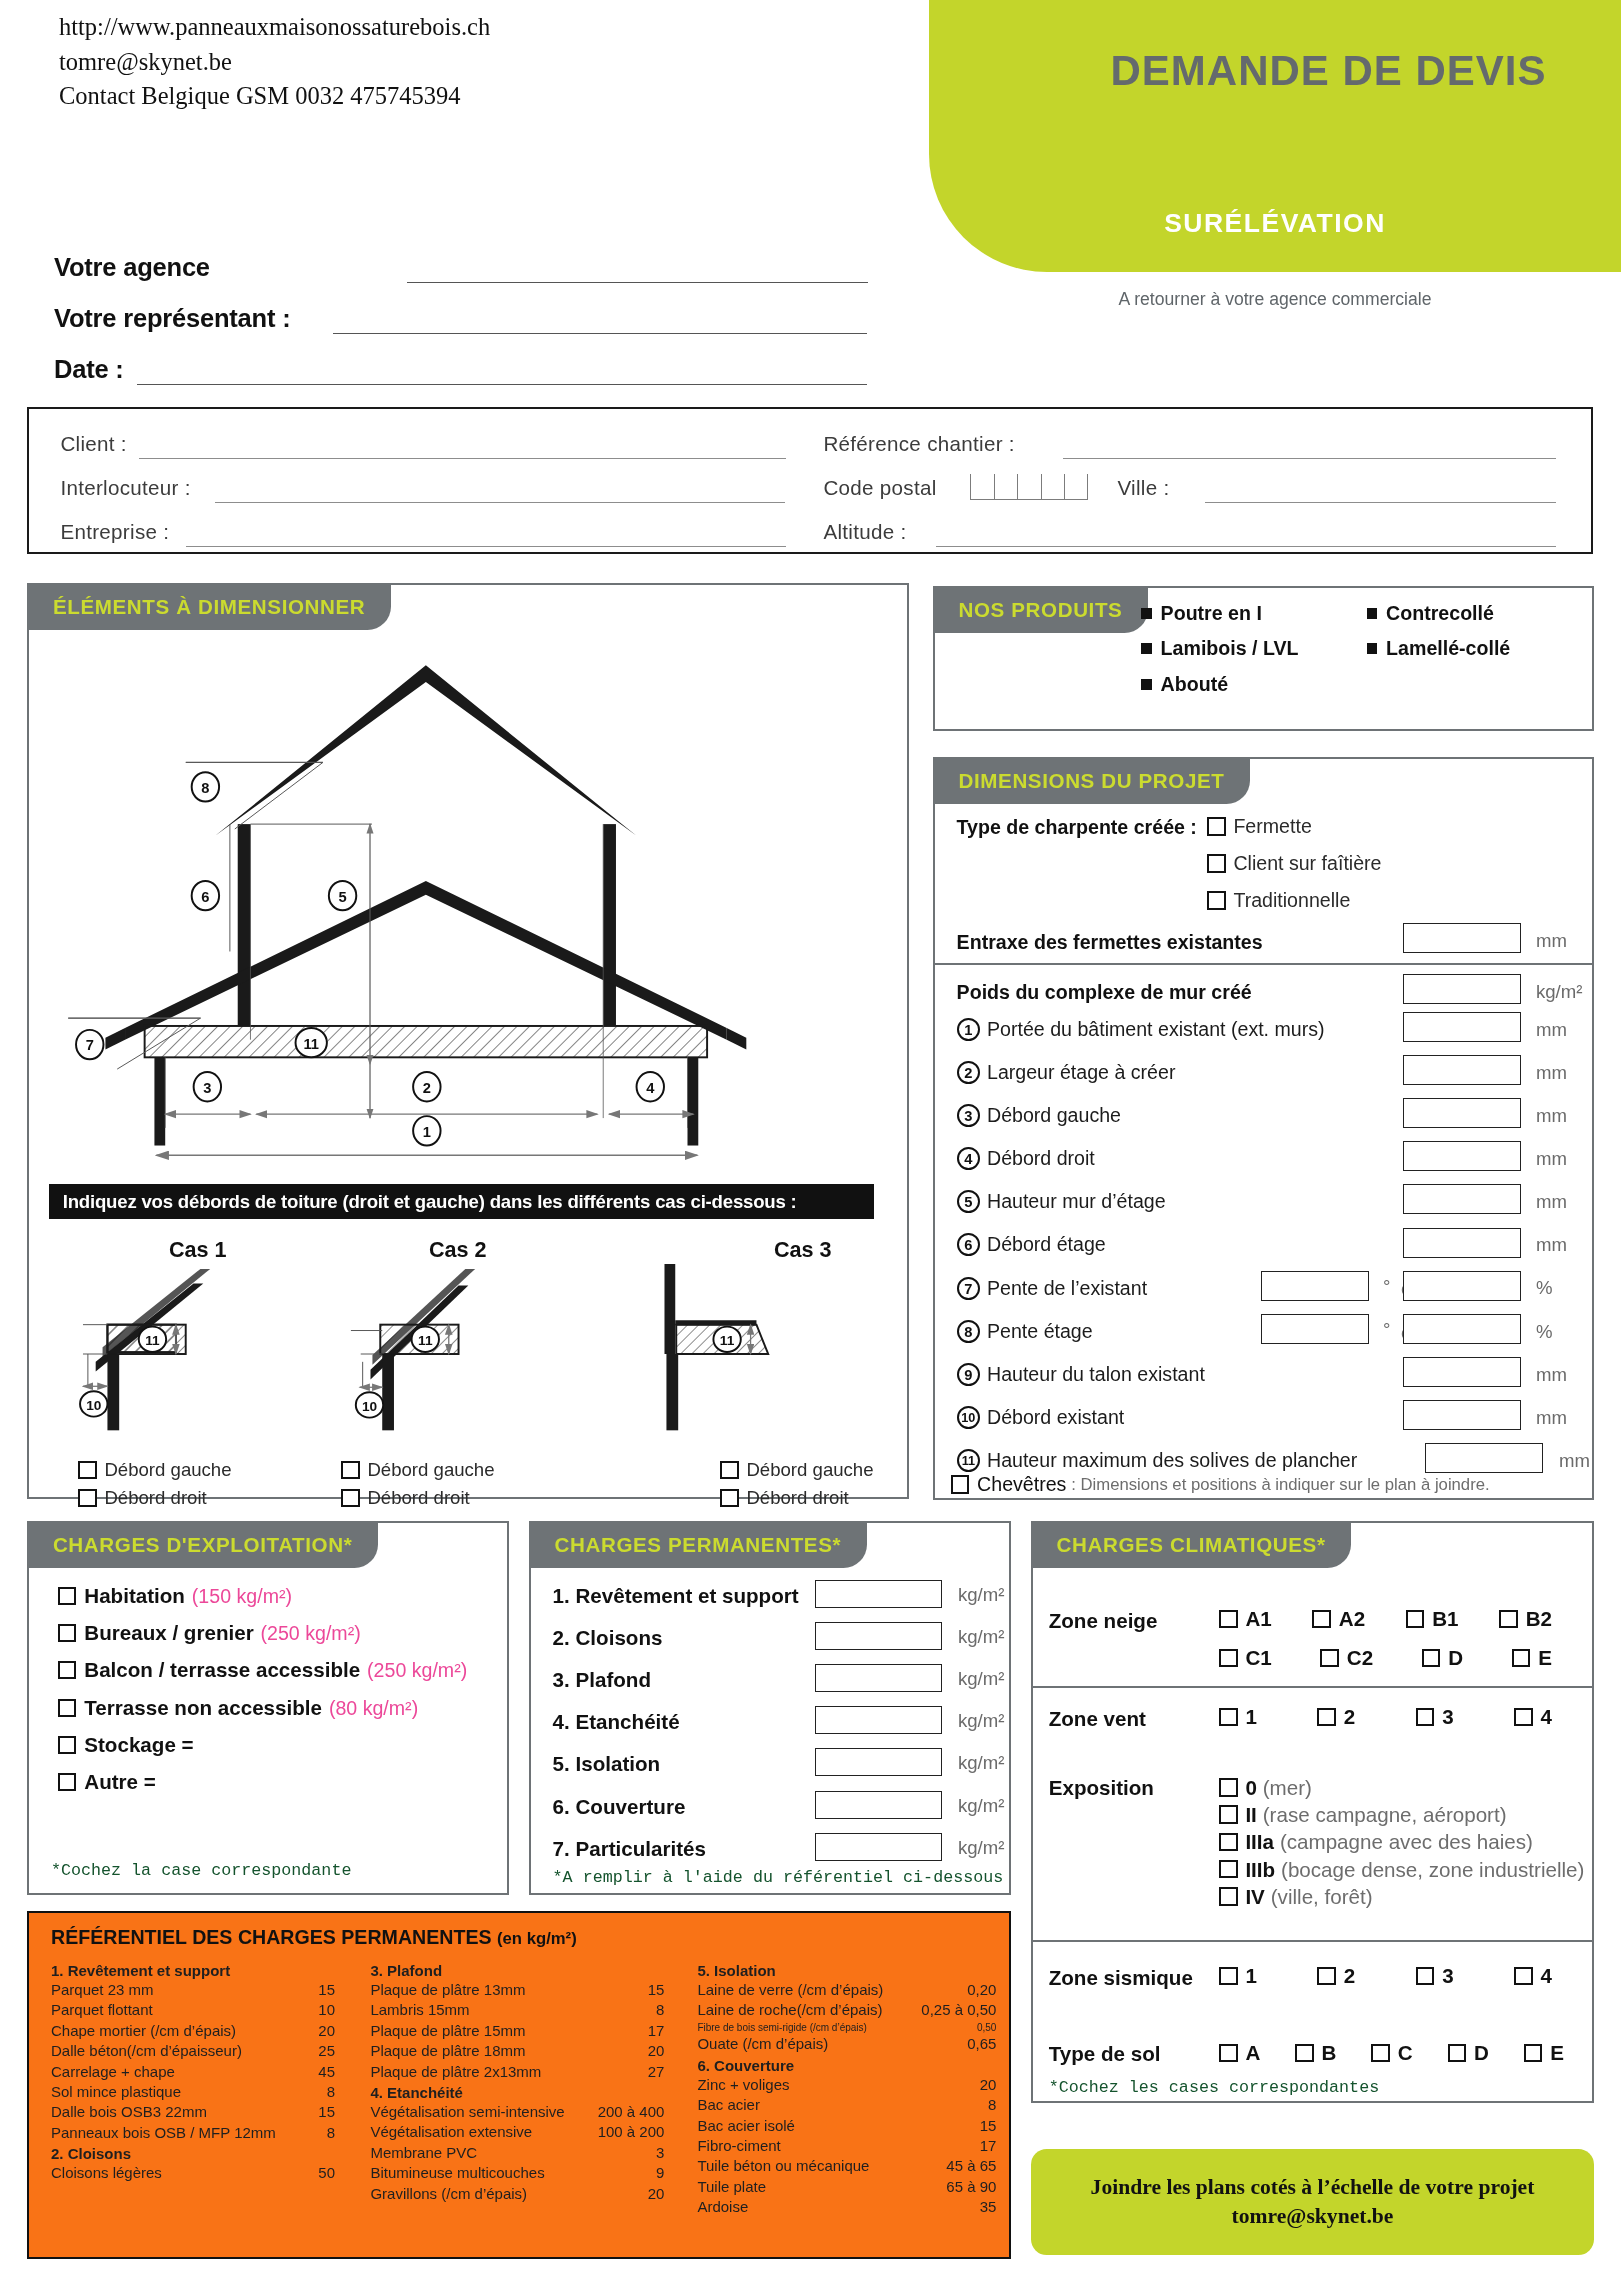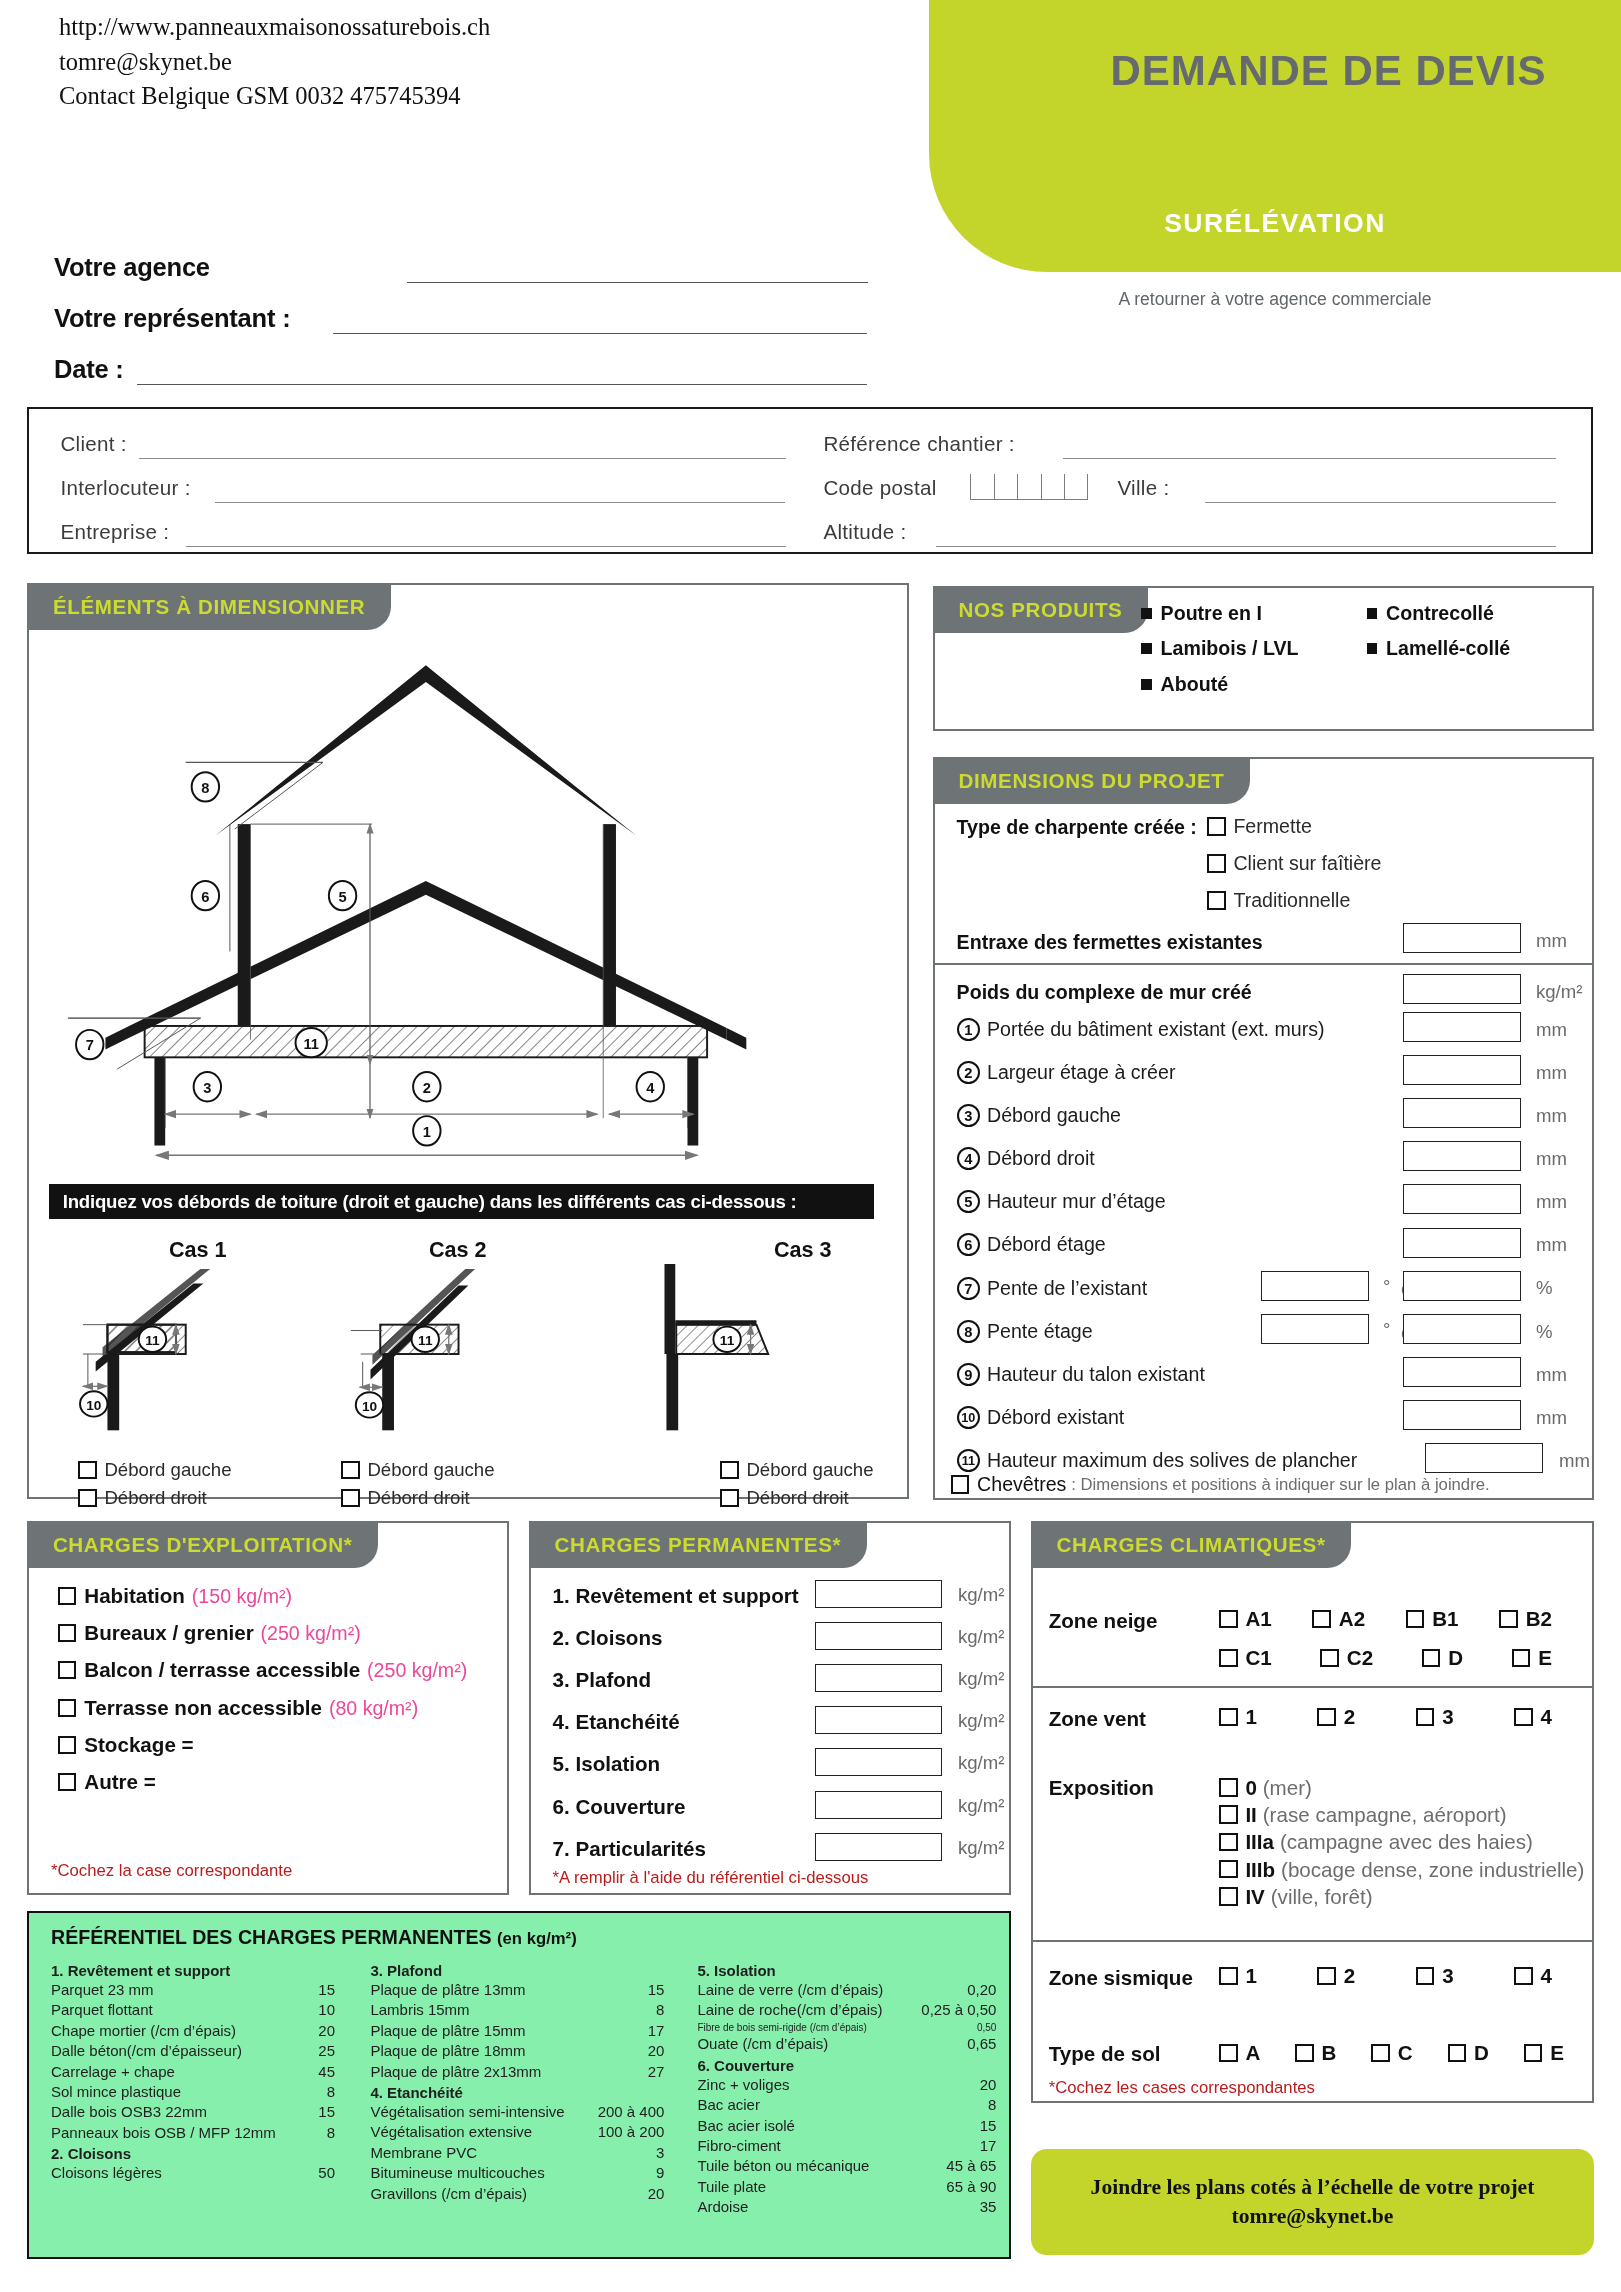"*Cochez la case correspondante" .foot-note { color: #b91c1c -> #14532d; font-family: none -> Liberation Mono, monospace }
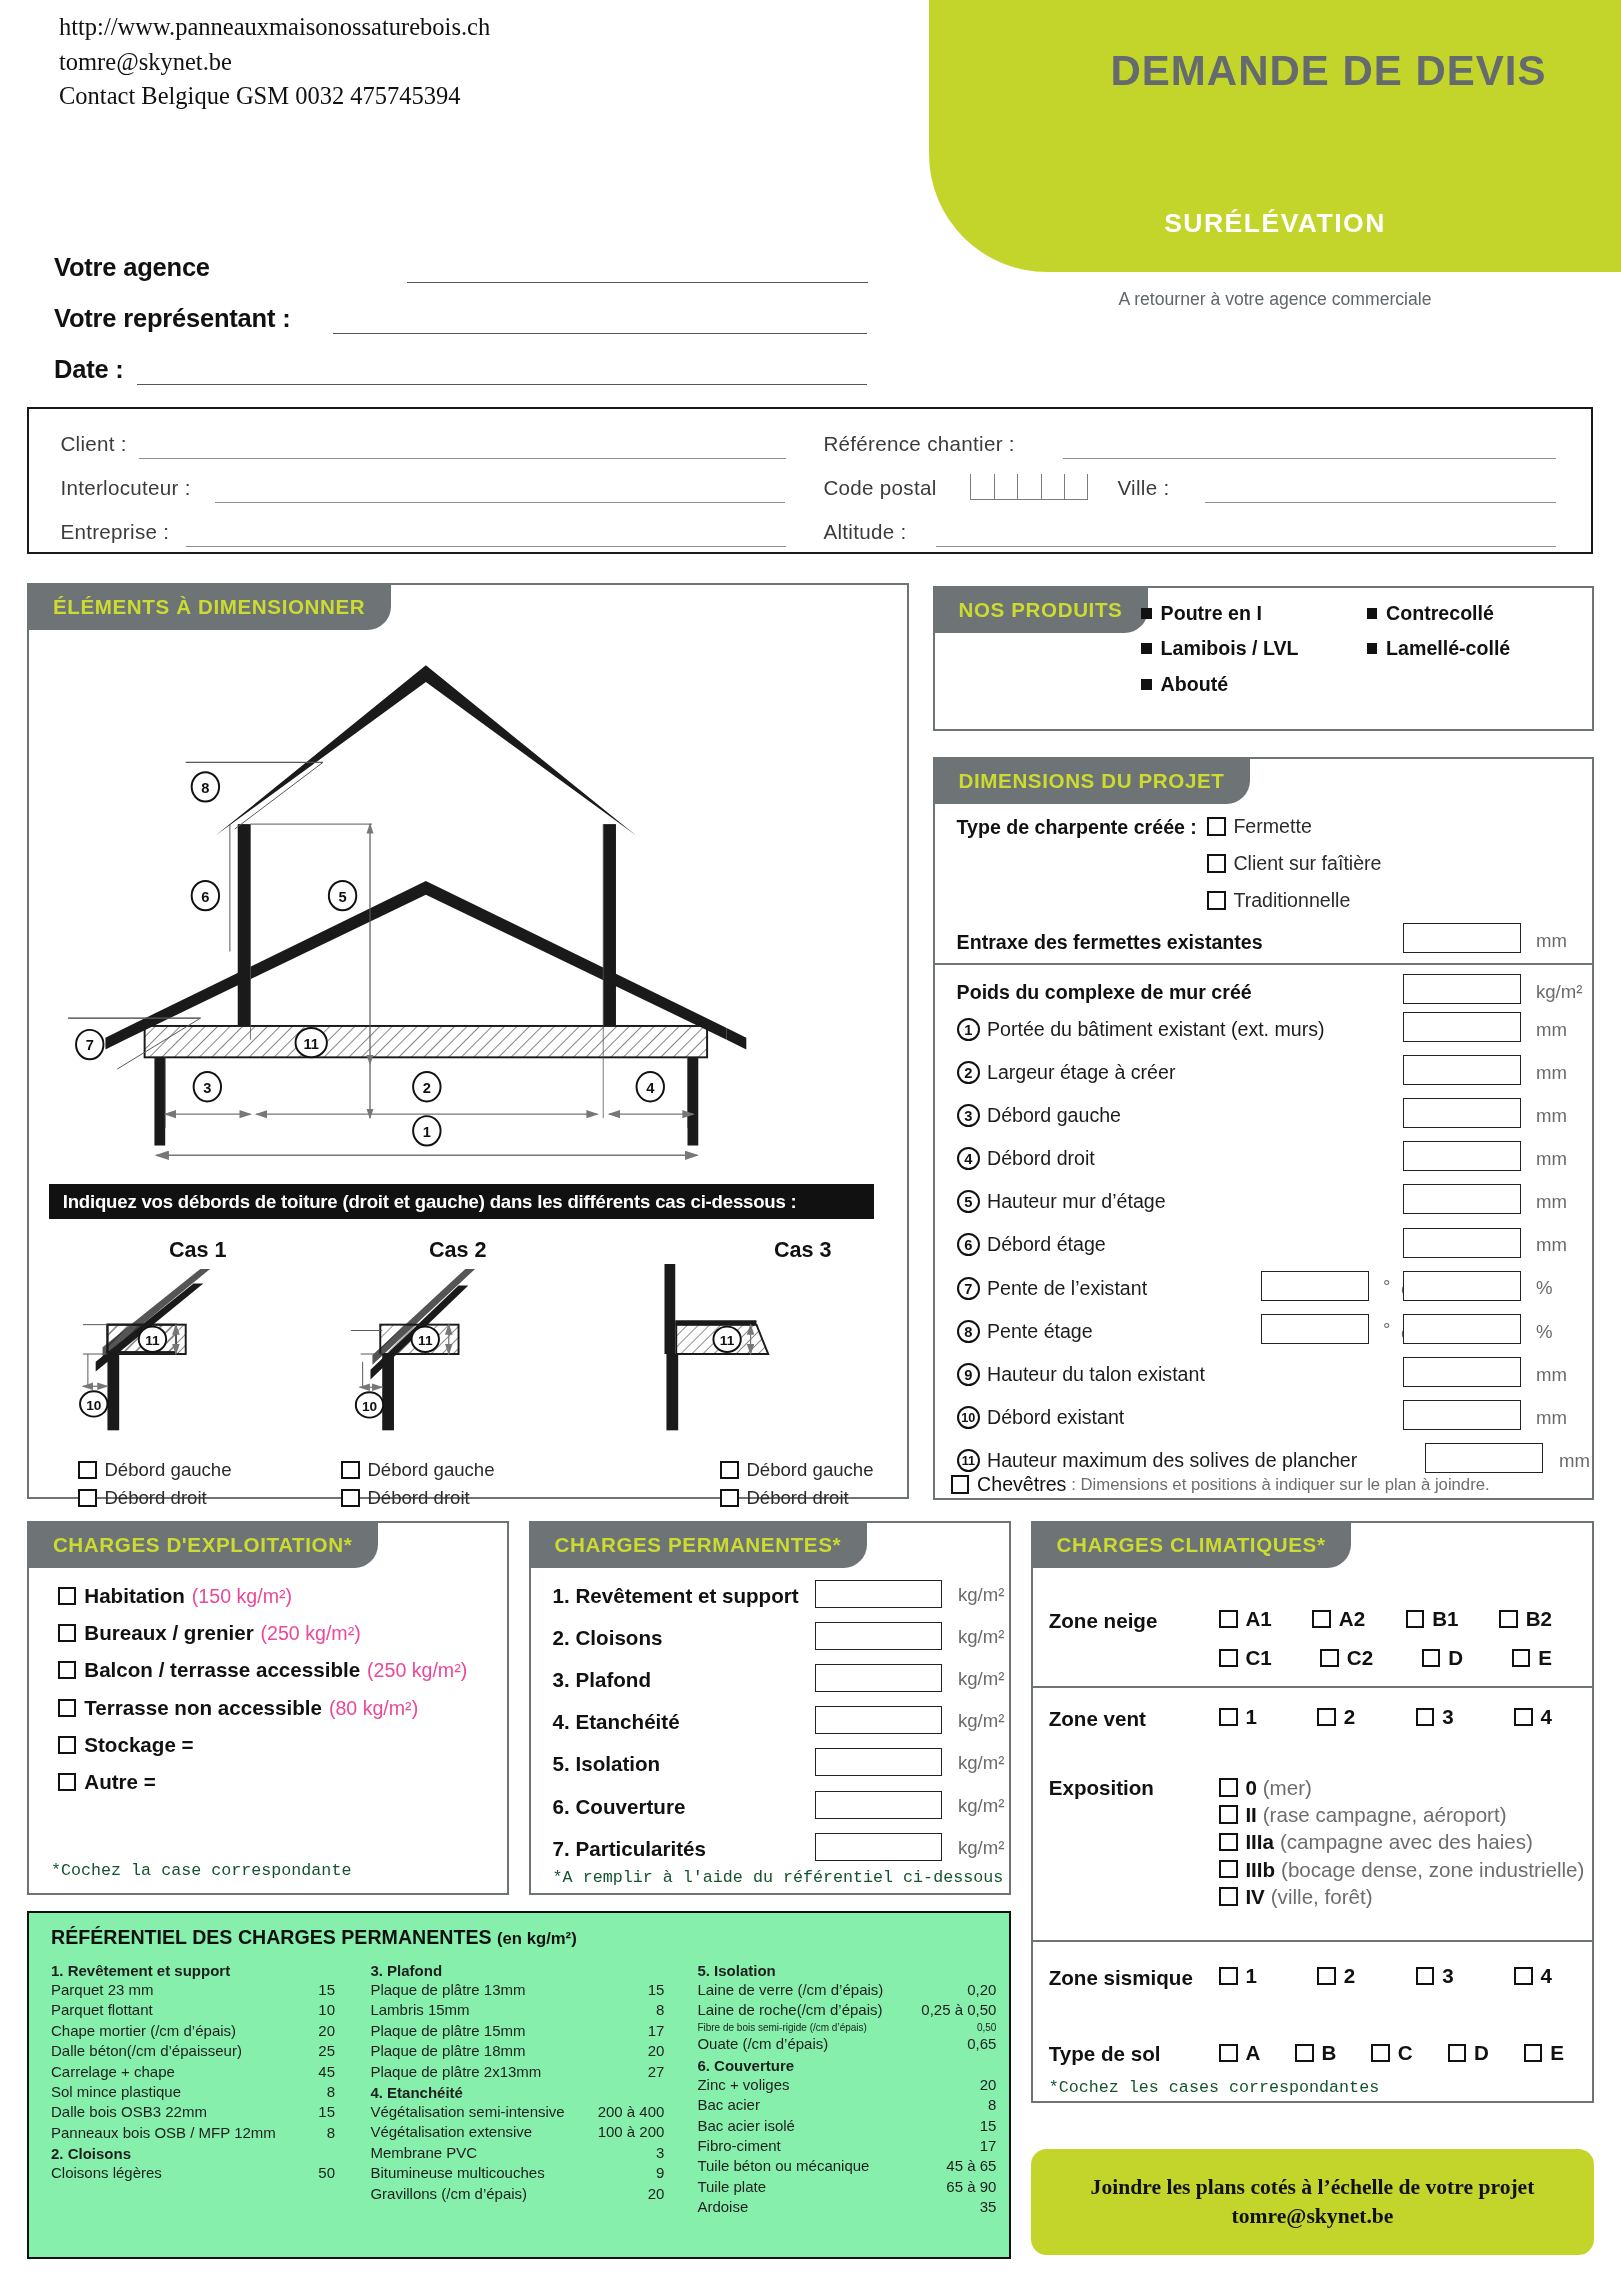"RÉFÉRENTIEL DES CHARGES PERMANENTES (en" #ref-panel { background: #86efac -> #f97316 }
